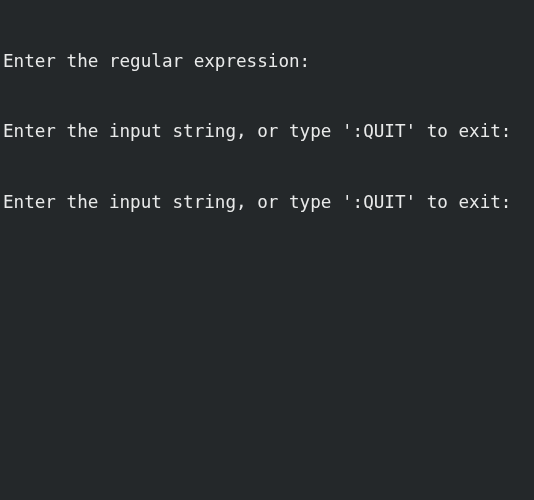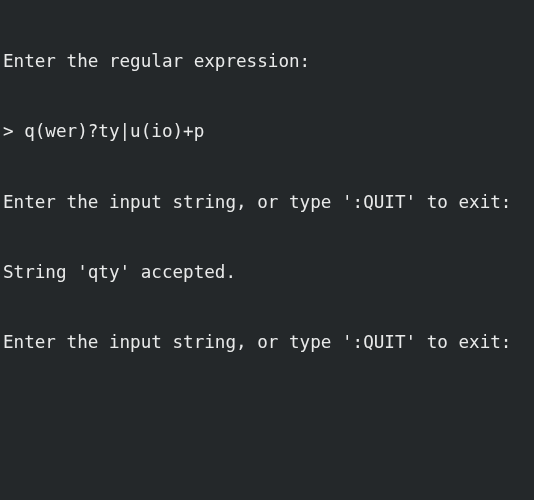"> q(wer)?ty|u(io)+p" div.line { html: <div>&gt; q(wer)?ty|u(io)+p</div> -> none }
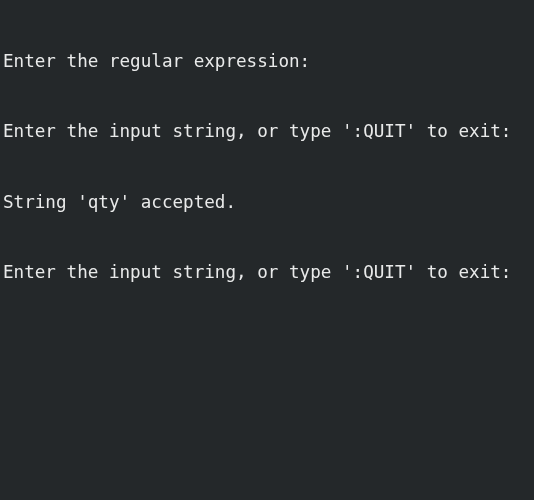"String 'qty' accepted." div.line { html: <div>String 'qty' accepted.</div> -> none }
